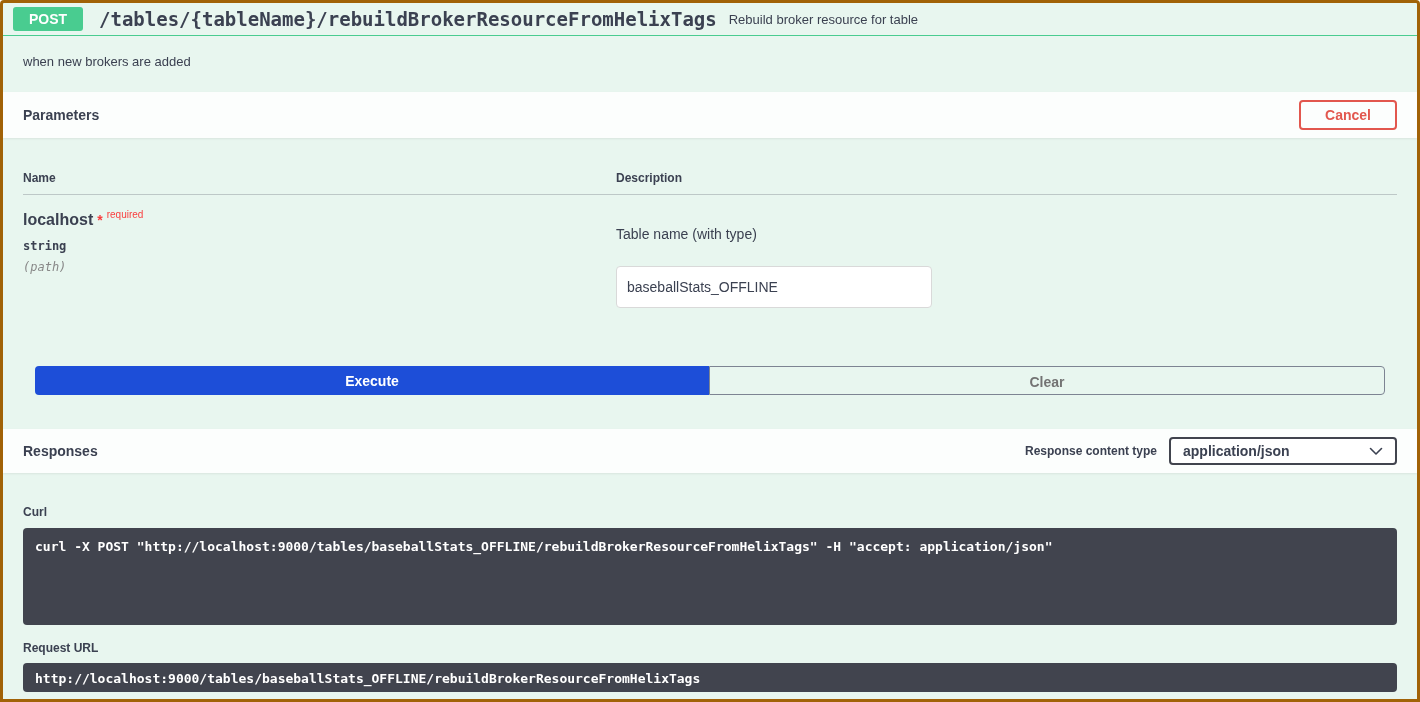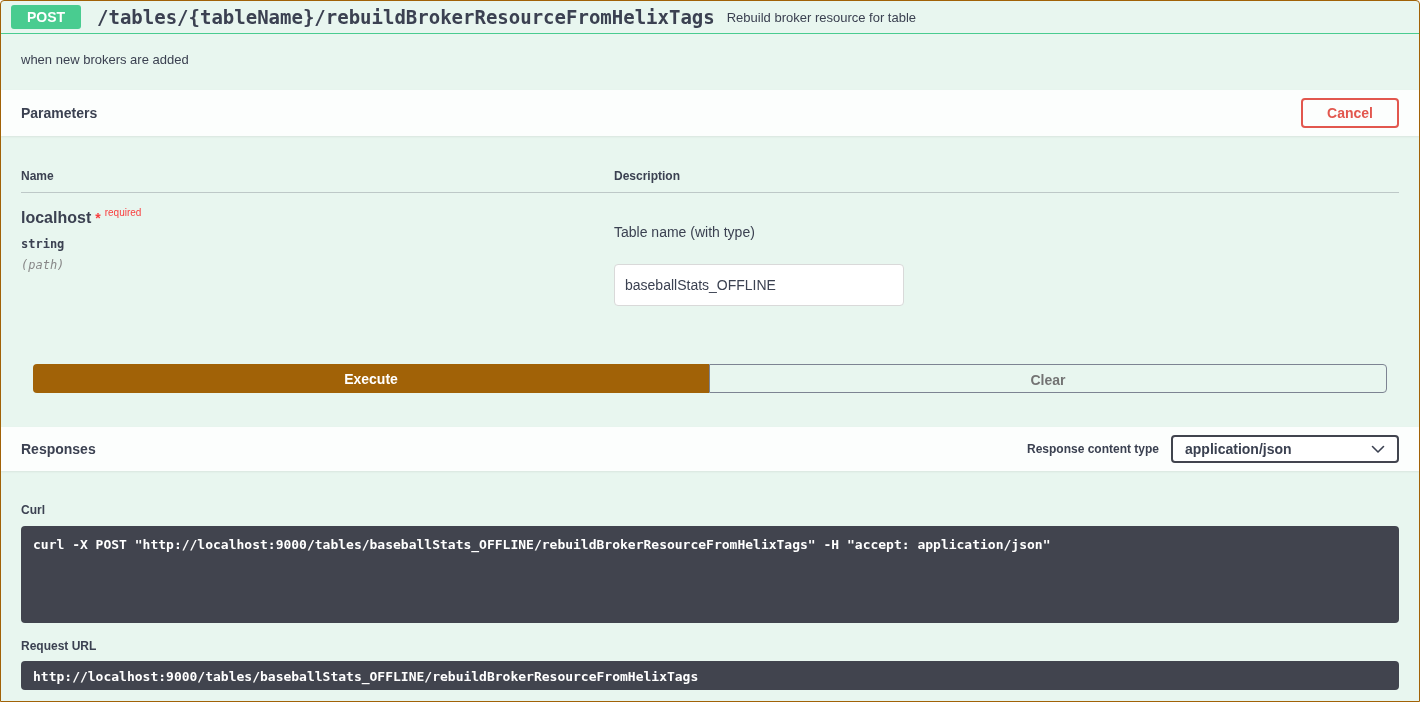"POST" .opblock { border: 1px solid #a16207 -> 3px solid #a16207 }
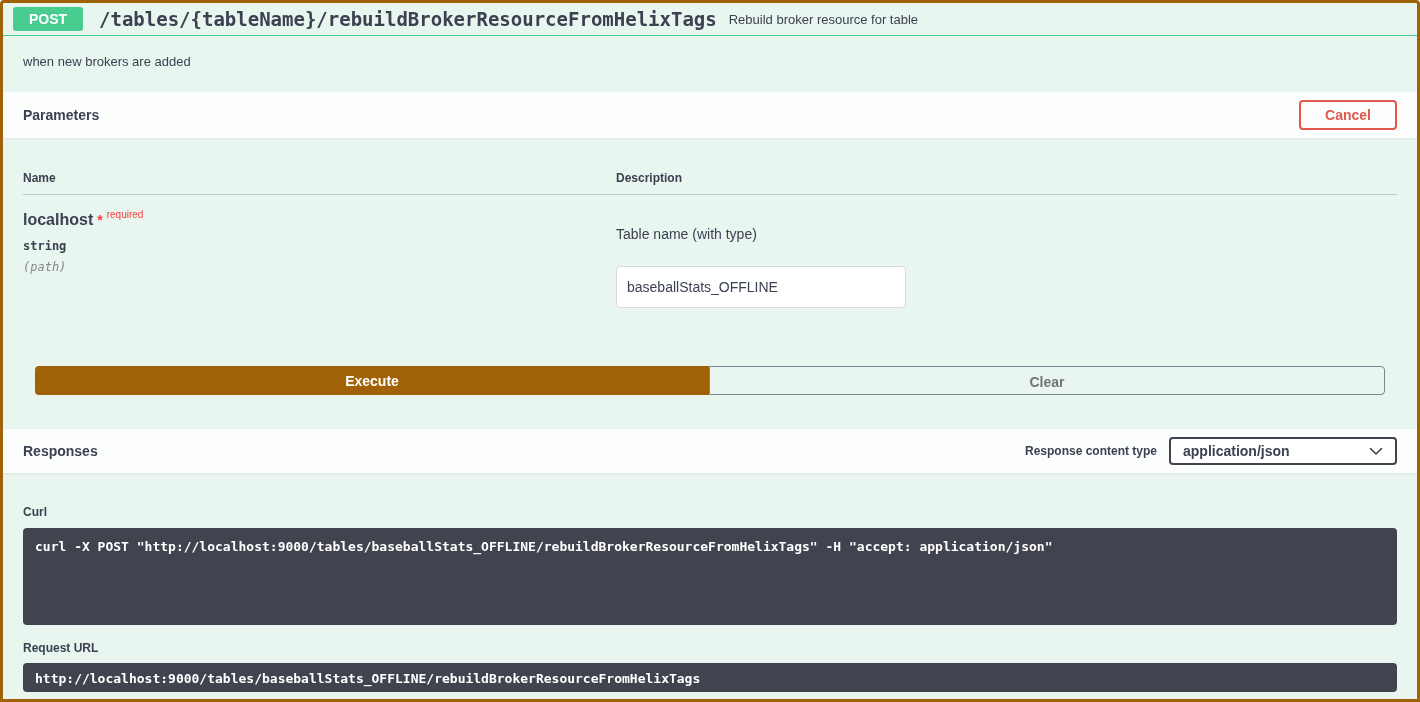"baseballStats_OFFLINE" .param-input { width: 290px -> 316px }
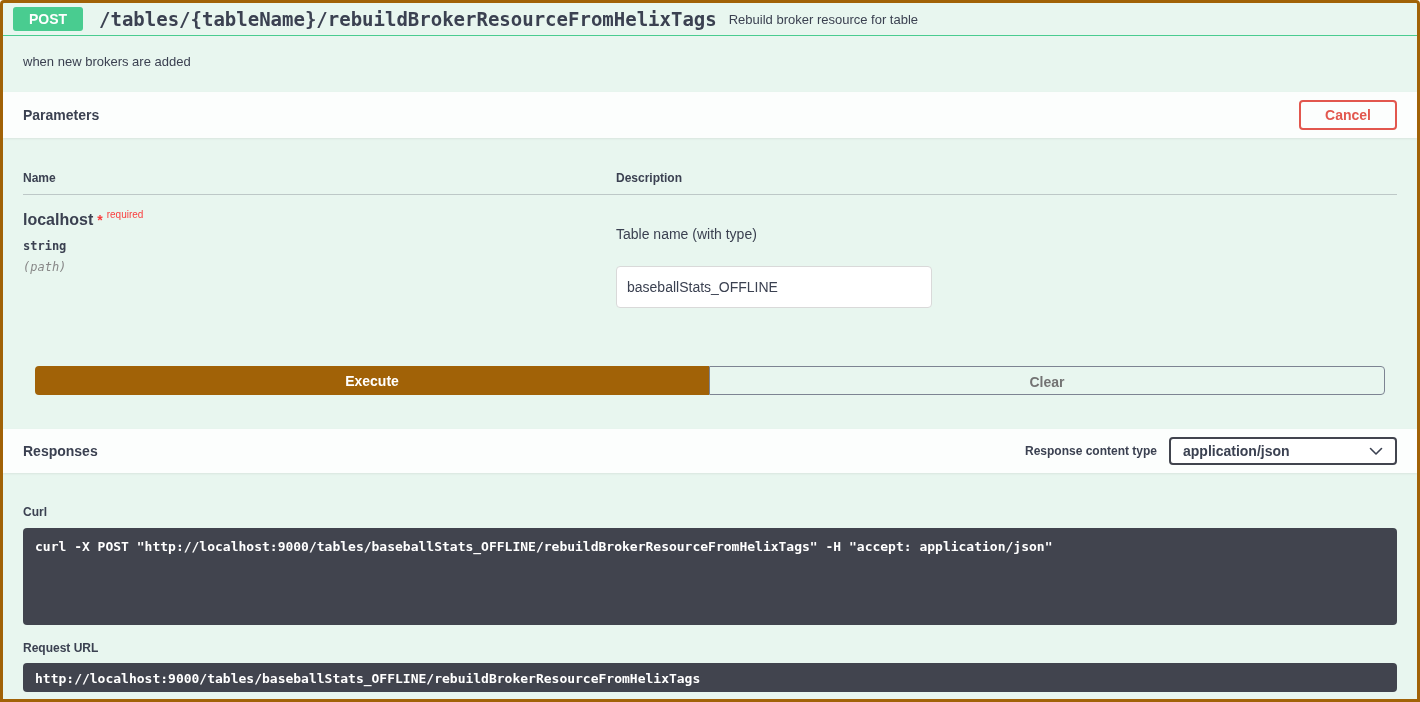"Execute" .btn-execute { background: #a16207 -> #1d4ed8 }
